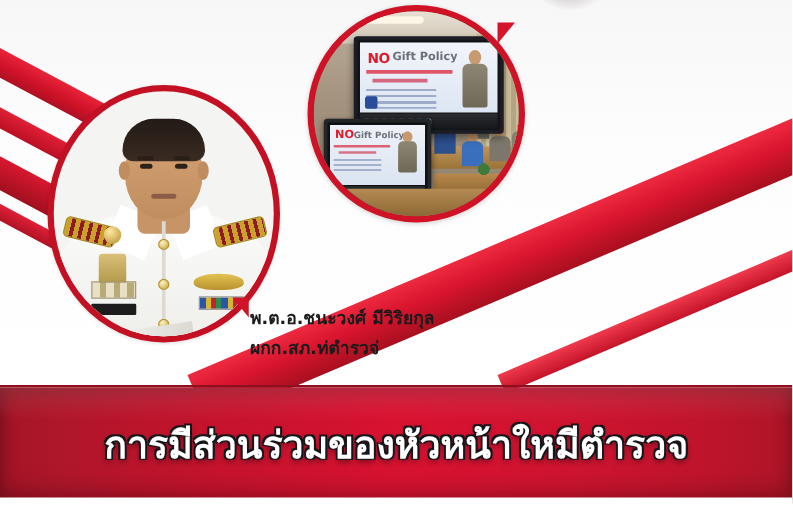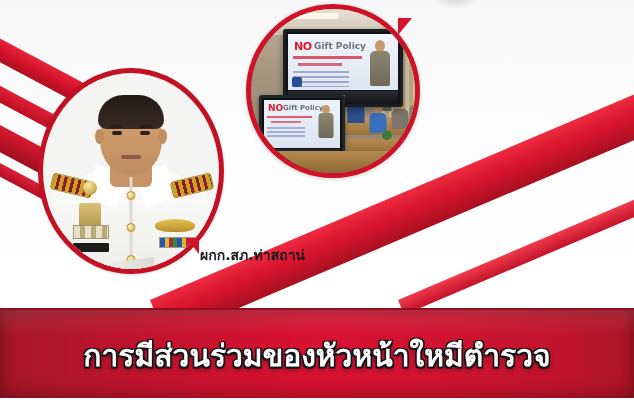"พ.ต.อ.ชนะวงศ์ มีวิริยกุล" div.name-line { html: none -> <div>พ.ต.อ.ชนะวงศ์ มีวิริยกุล</div> }
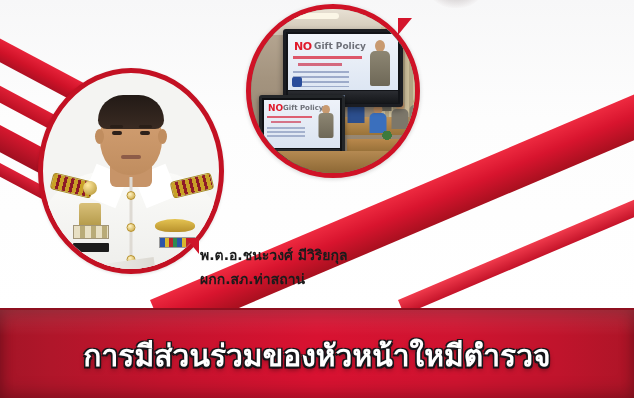"ผกก.สภ.ท่าสถาน่" div.name-line { text: ผกก.สภ.ท่าสถาน่ -> ผกก.สภ.ท่ตำรวจ่ }
